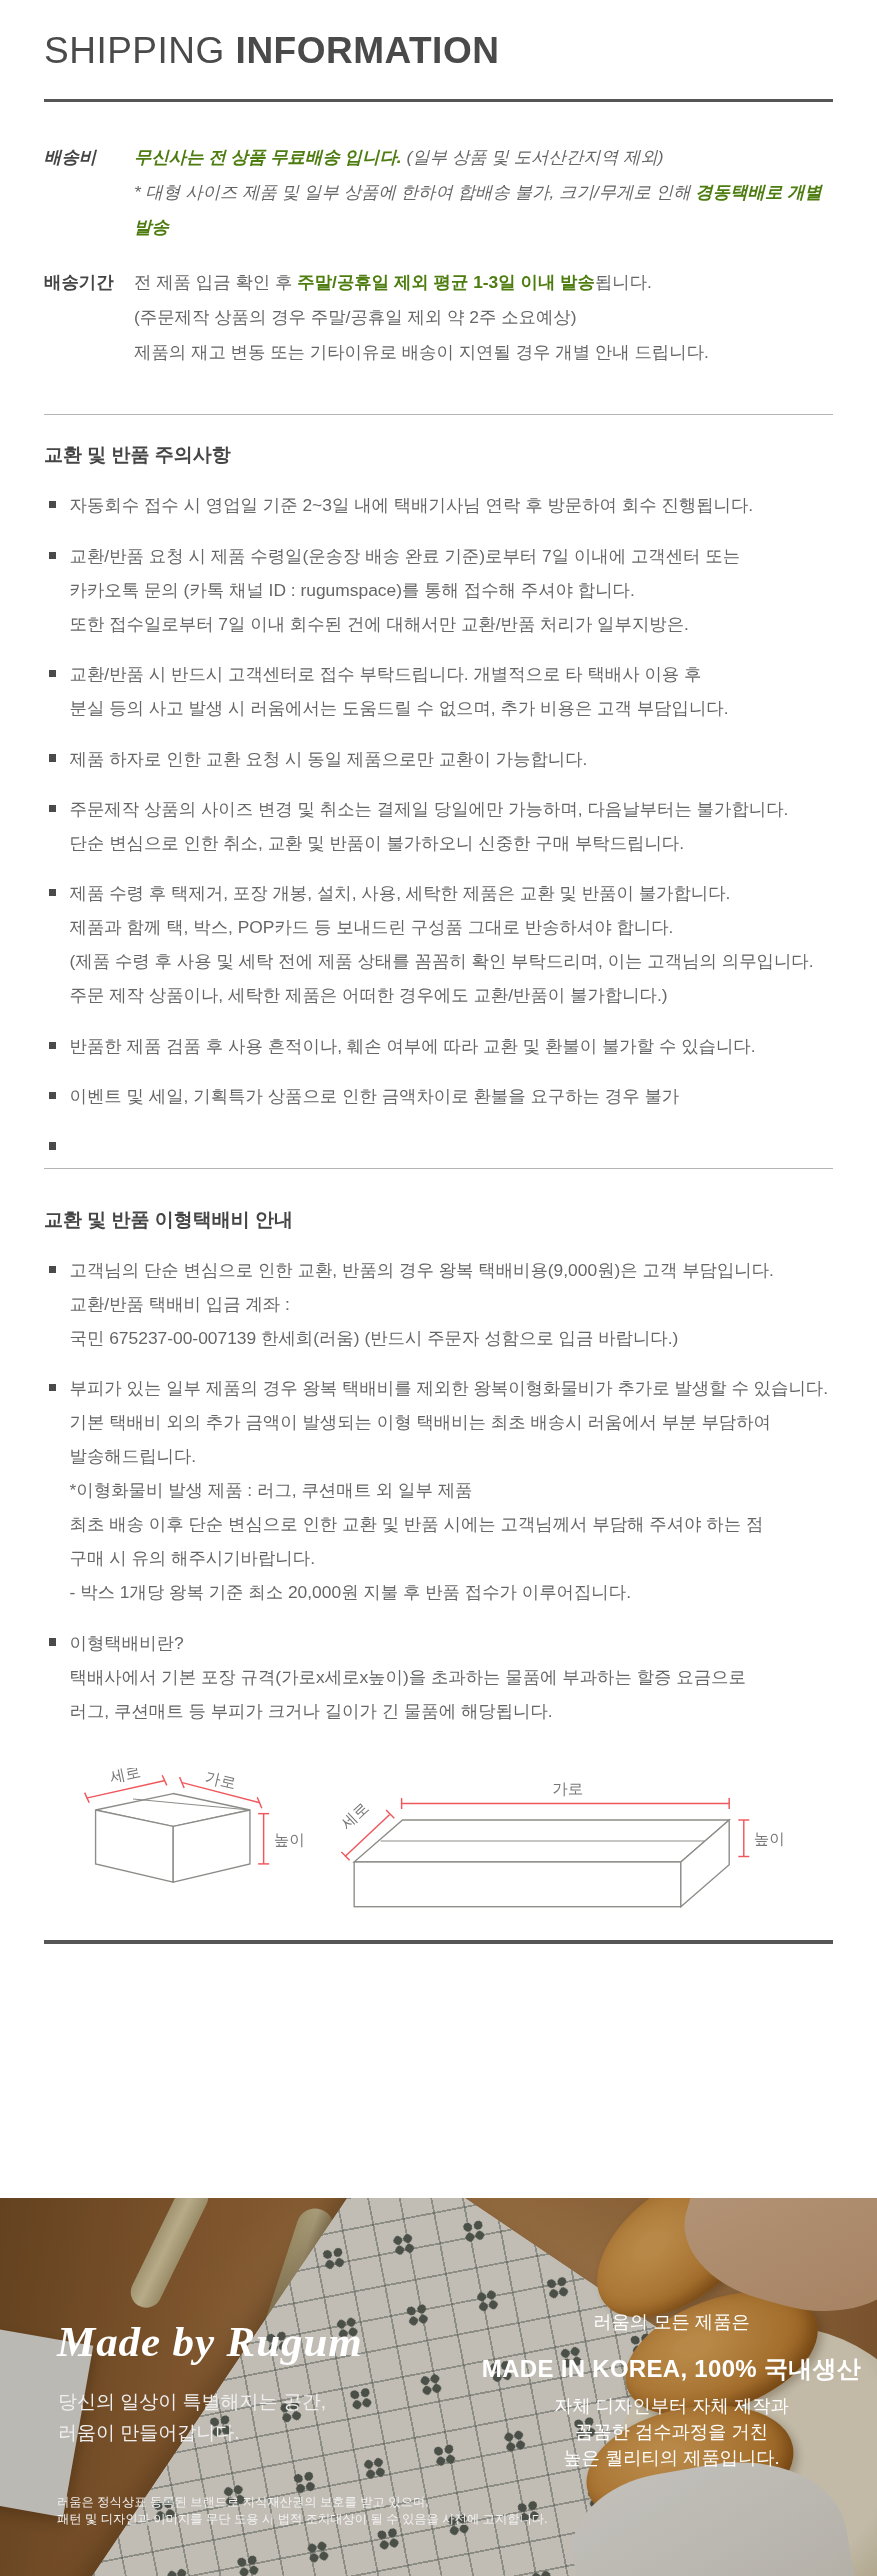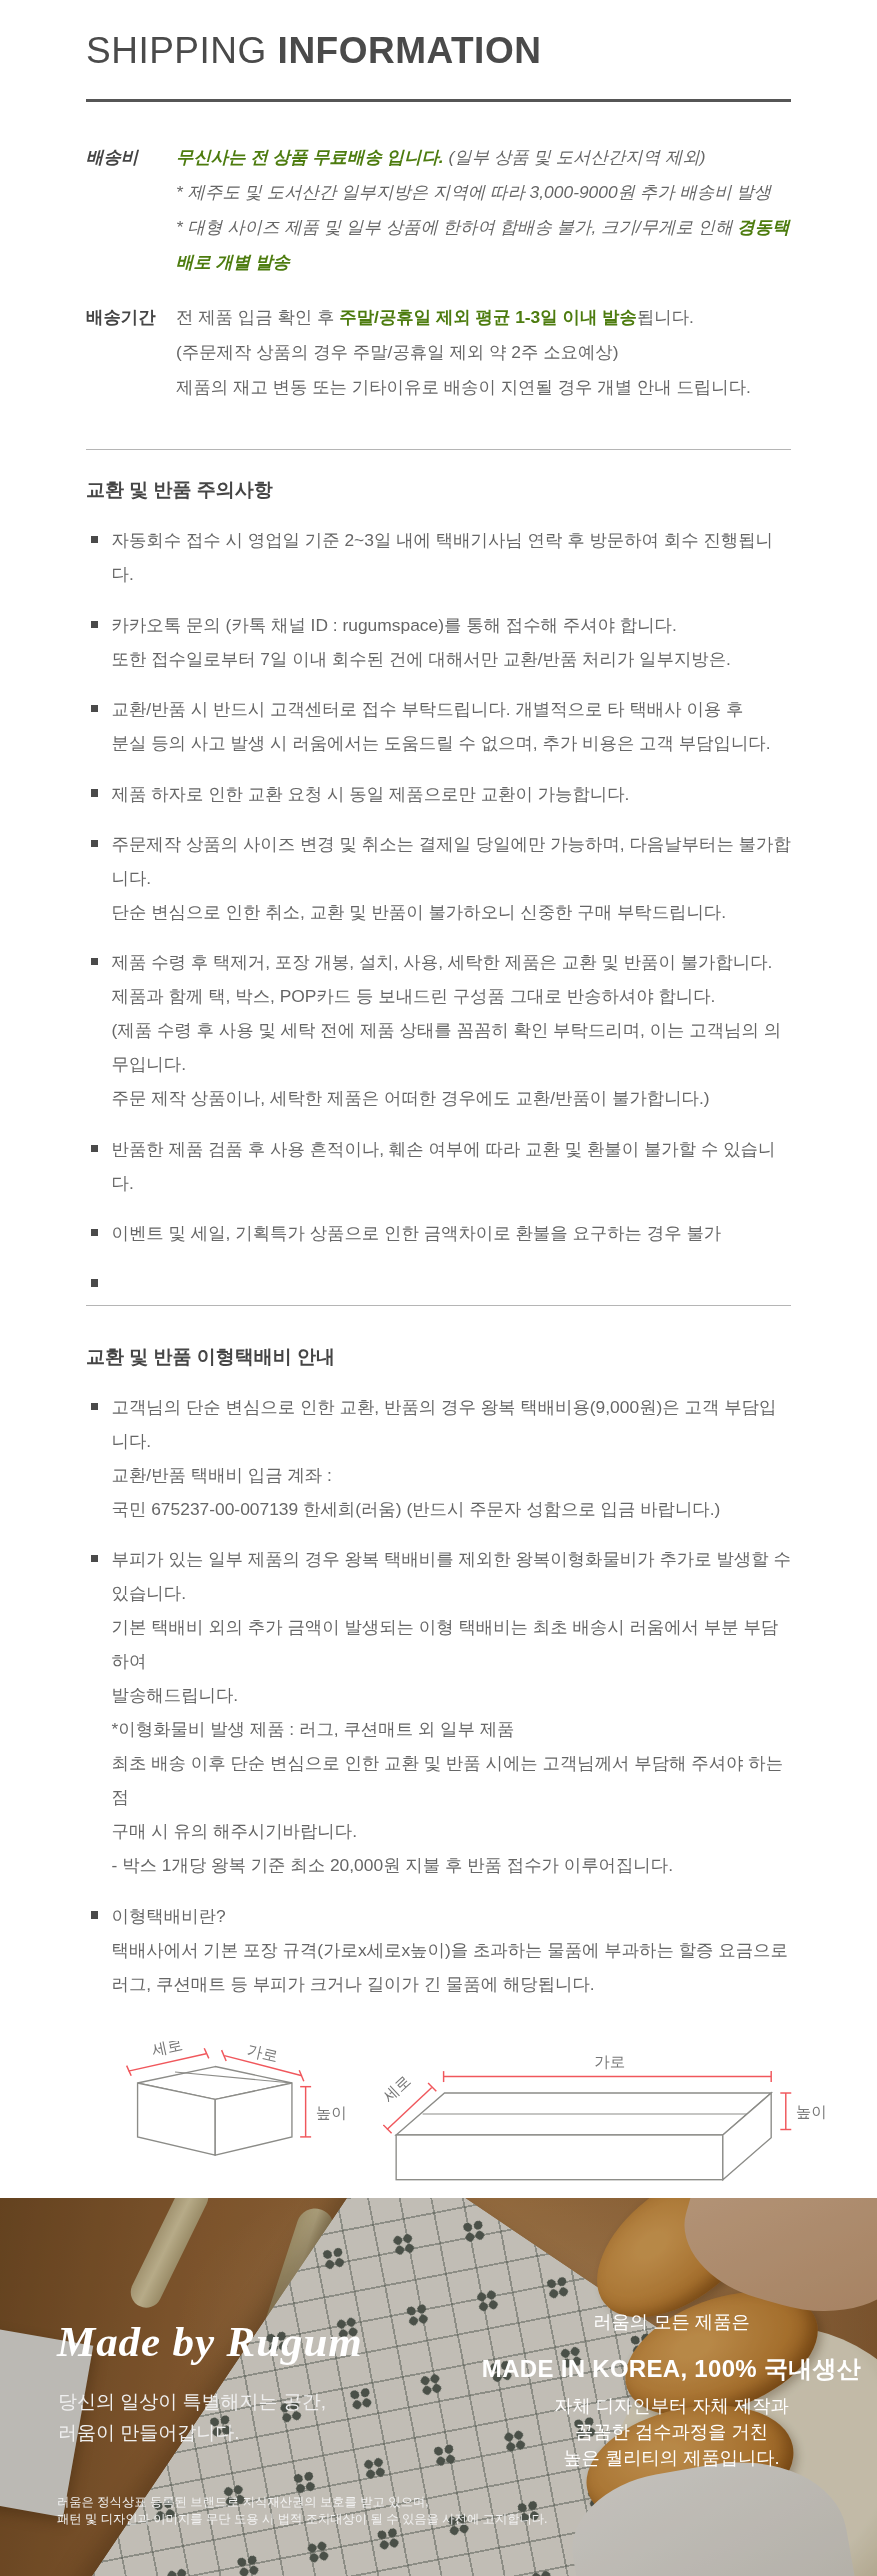"SHIPPING INFORMATION" .container { padding: 0 86px -> 0 44px }
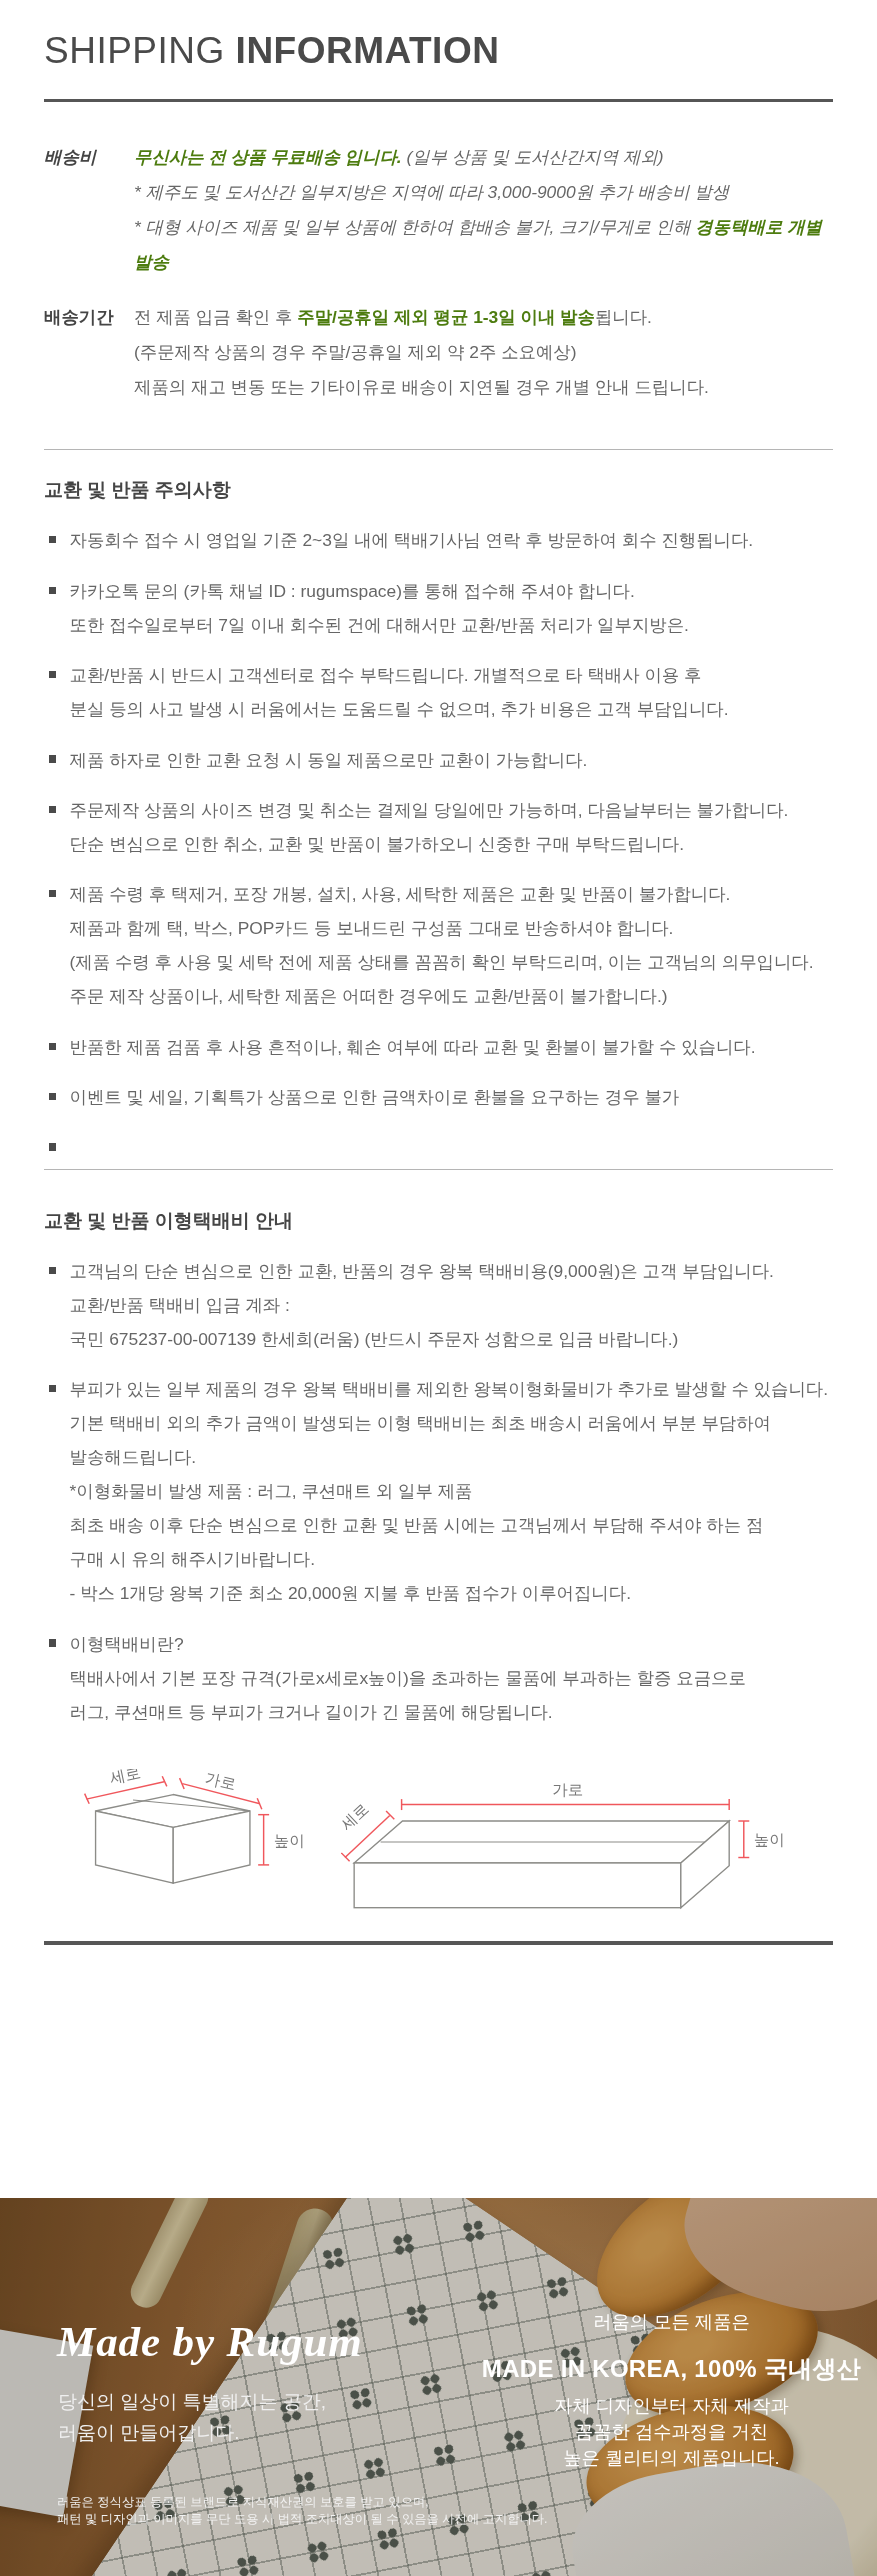"* 제주도 및 도서산간 일부지방은" div { html: <div>* 제주도 및 도서산간 일부지방은 지역에 따라 3,000-9000원 추가 배송비 발생</div> -> none }
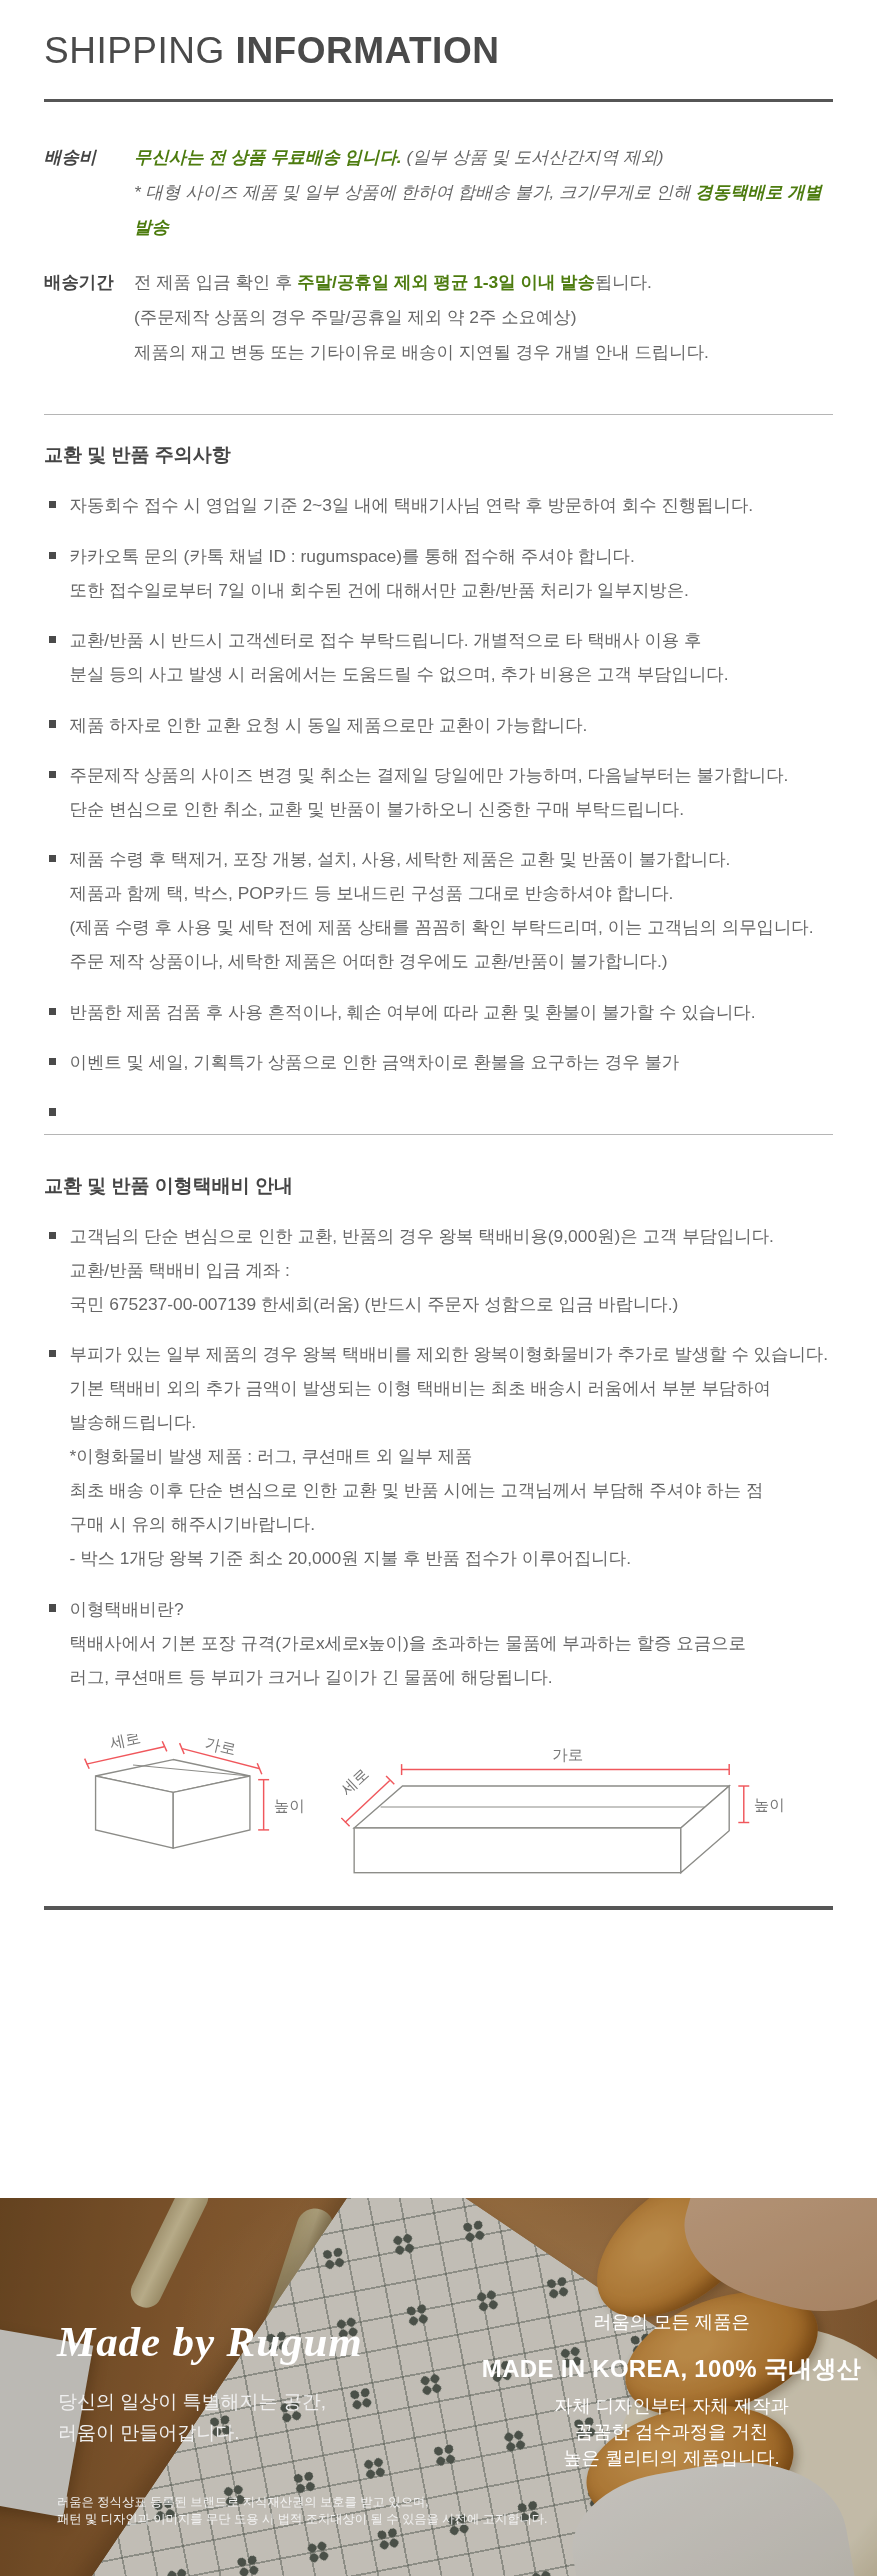"교환/반품 요청 시 제품 수령일(운송장" div { html: none -> <div>교환/반품 요청 시 제품 수령일(운송장 배송 완료 기준)로부터 7일 이내에 고객센터 또는</div> }
